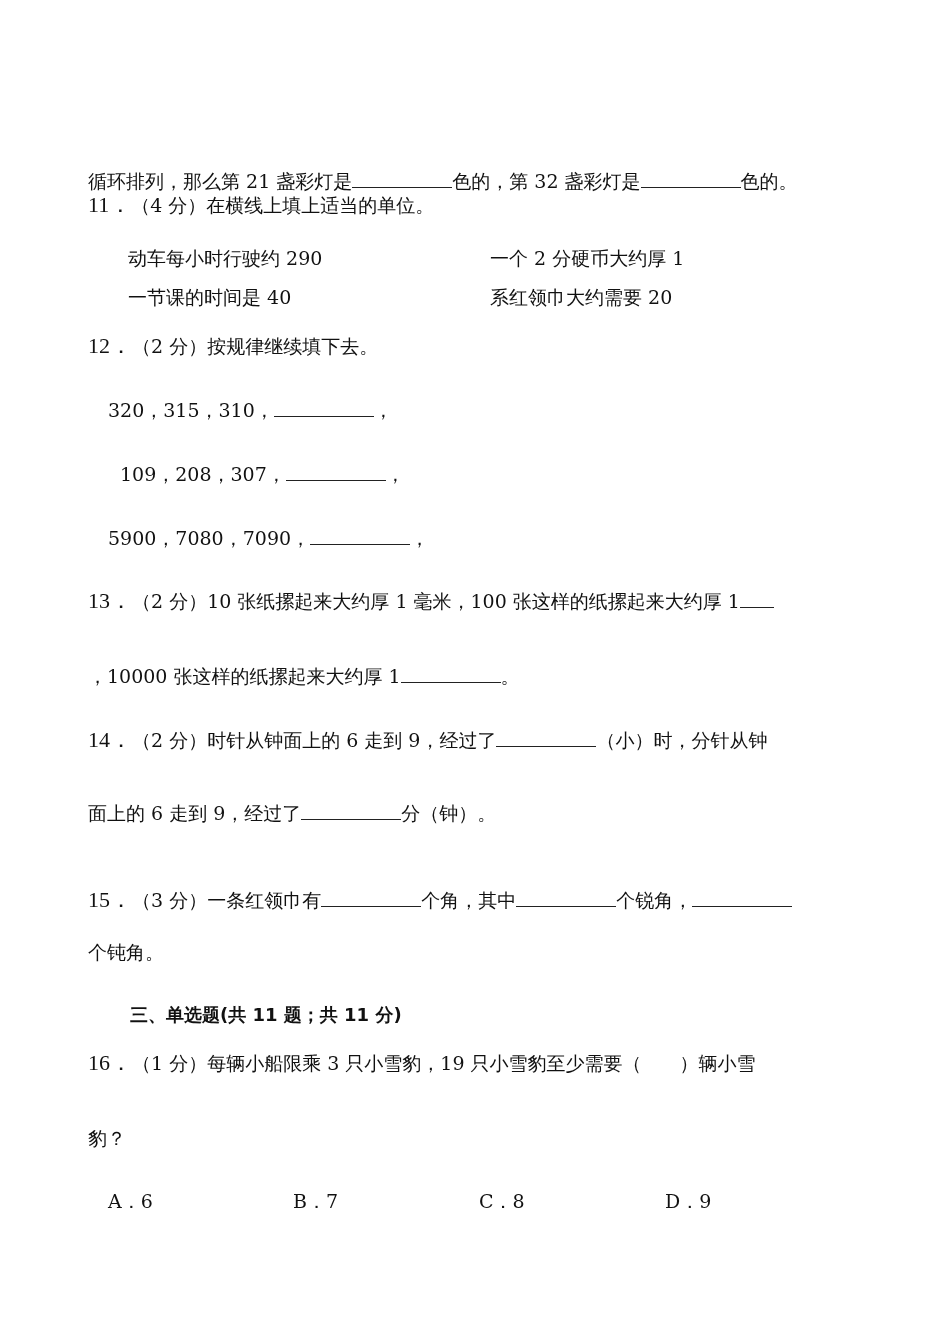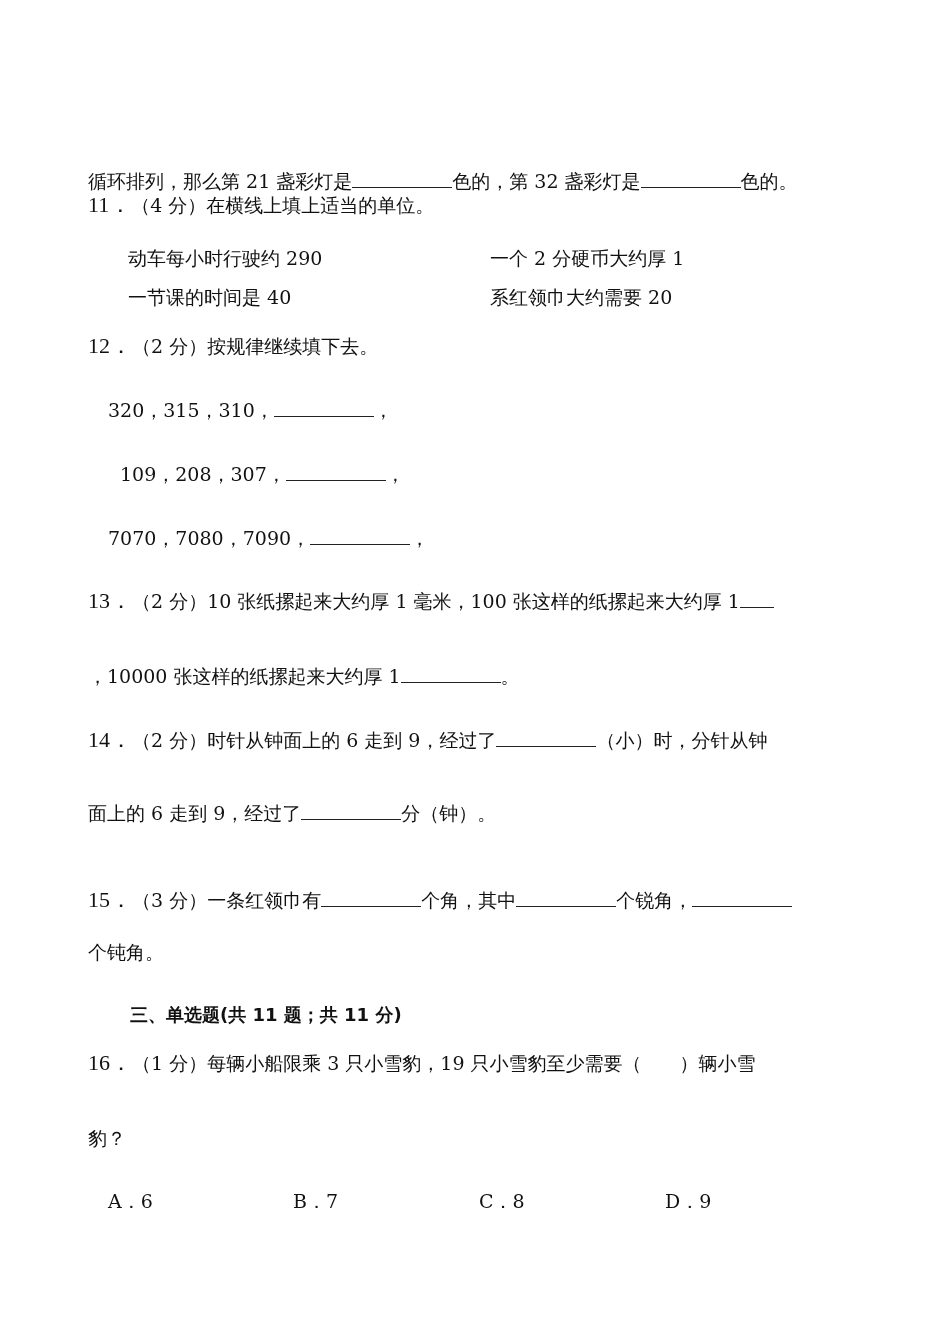"7070，7080，7090，" span { text: 7070 -> 5900 }
